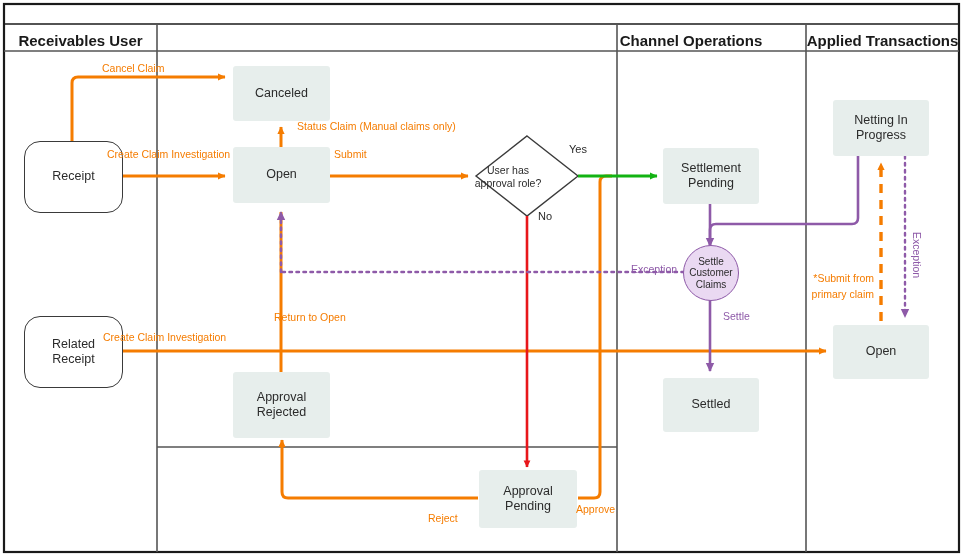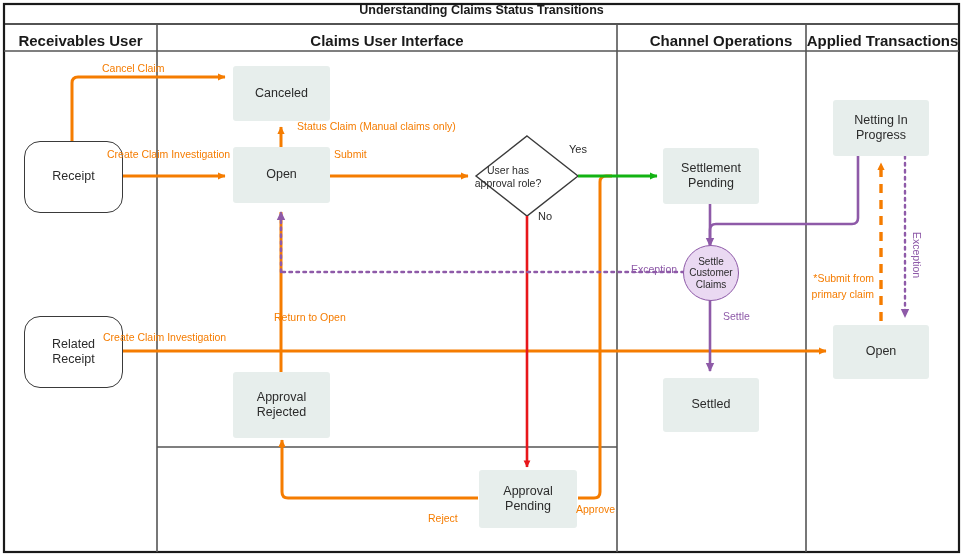"Understanding Claims Status Transitions" div.title-text { html: <div>Understanding Claims Status Transitions</div> -> none }
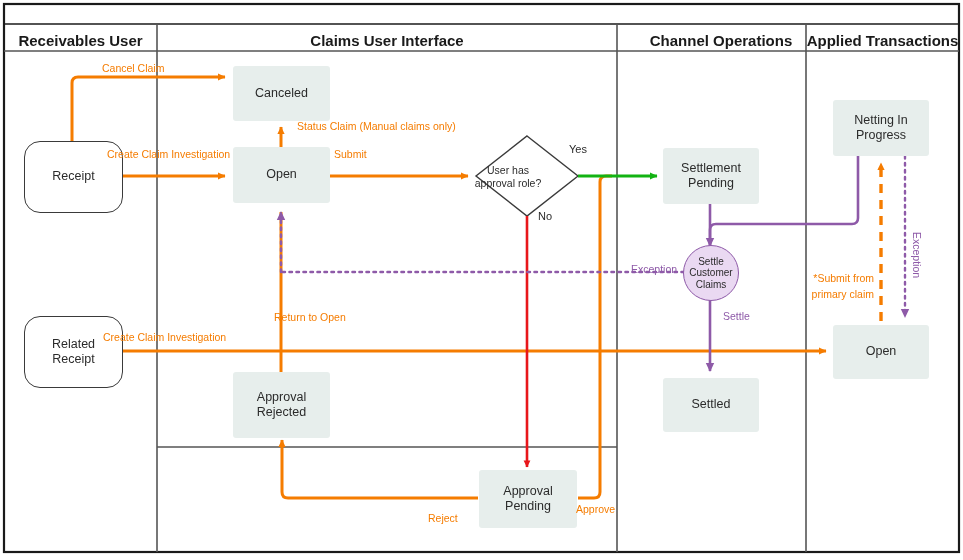"Claims User Interface" div.col-head { html: <div>Claims User Interface</div> -> none }
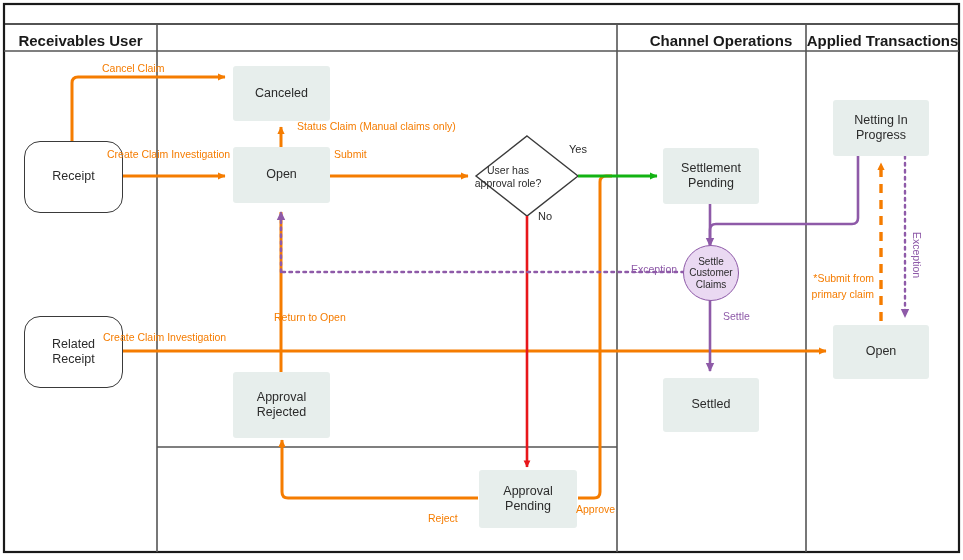"Channel Operations" div.col-head { left: 623px -> 593px }
